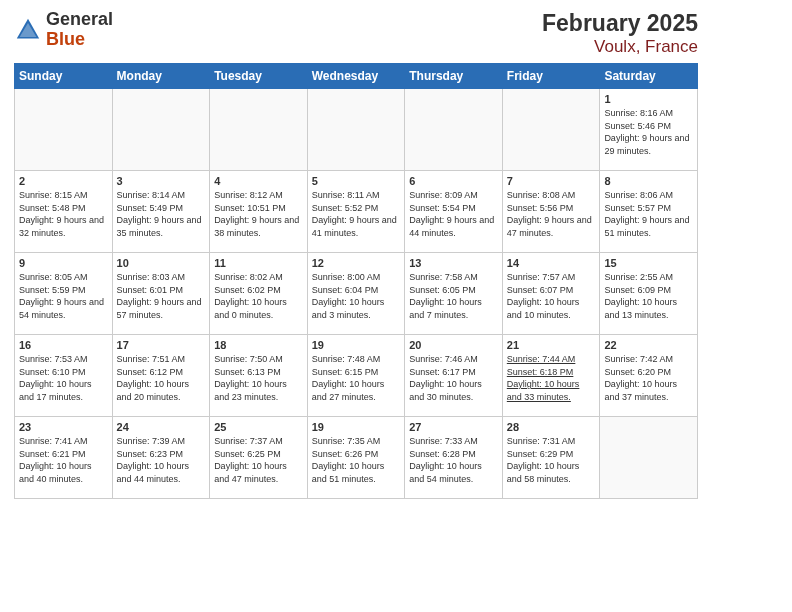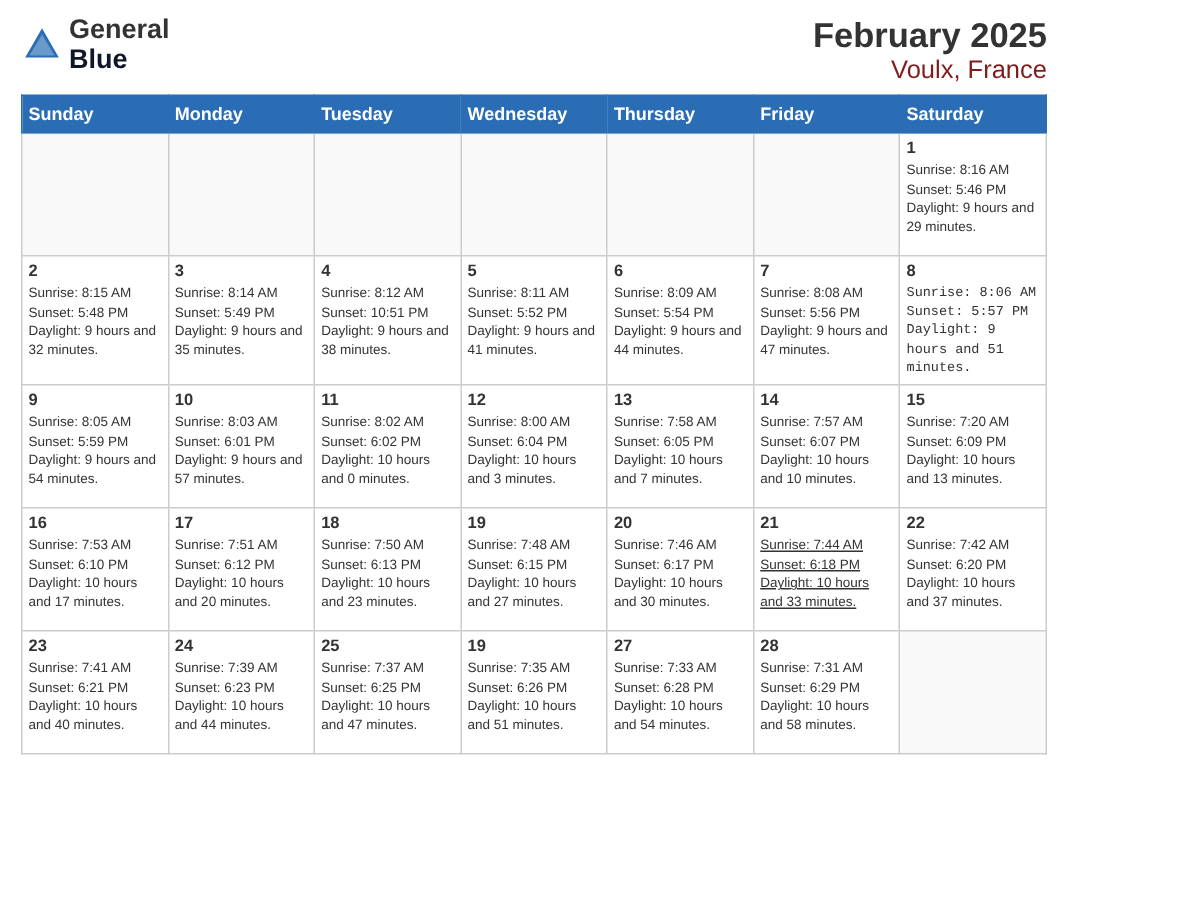"Blue" .logo-text span.blue { color: #0f172a -> #c2410c }
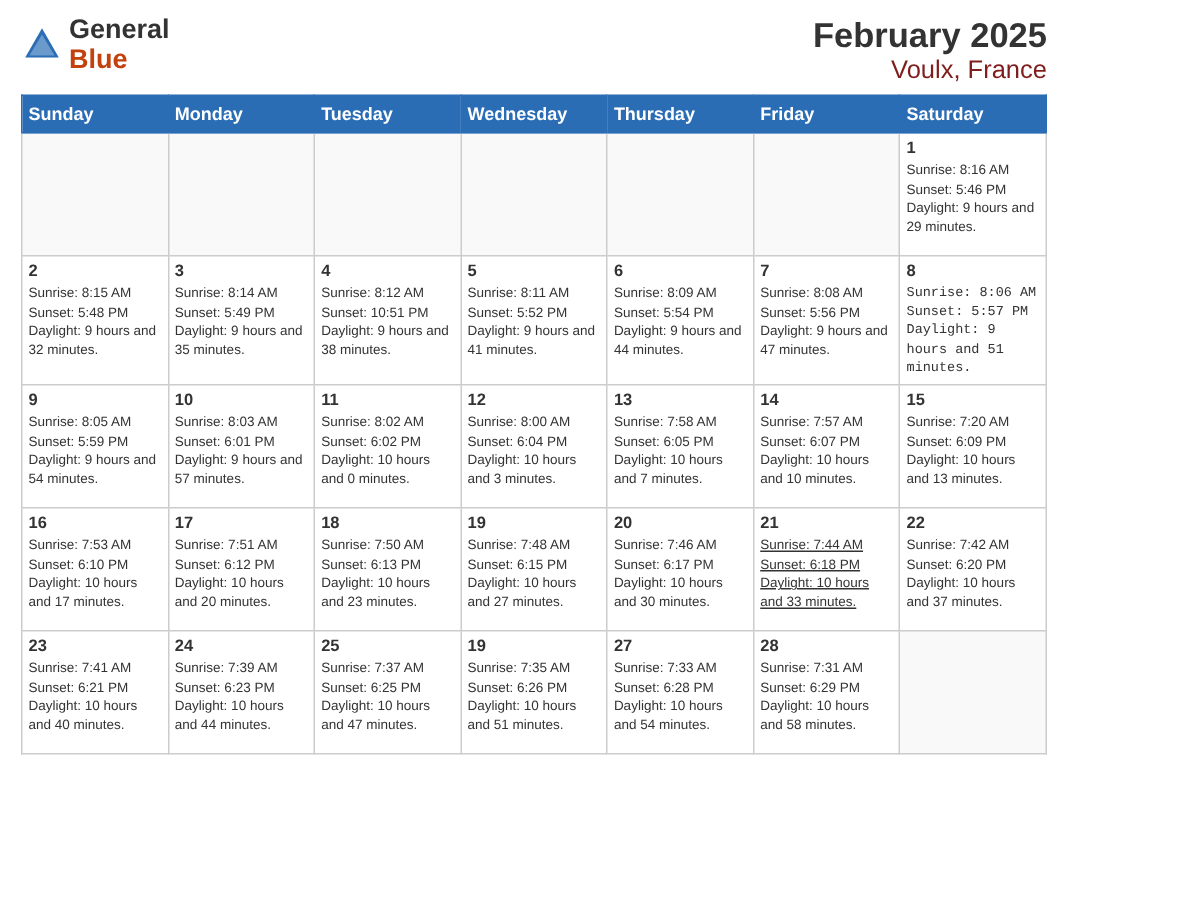"Sunrise: 8:06 AM" div.day-info { font-family: Liberation Mono, monospace -> none }
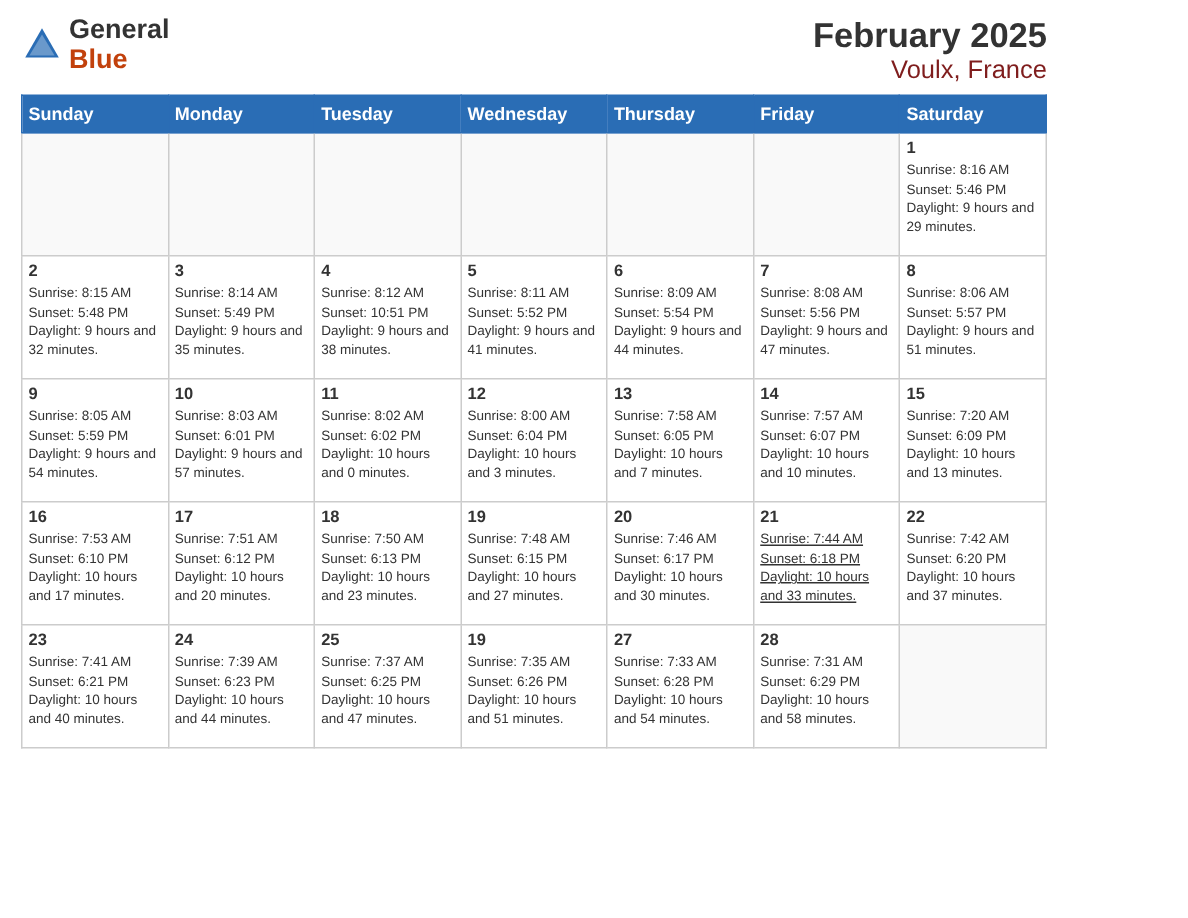"Sunrise: 7:20 AM" div.day-info { text: 7:20 -> 2:55 }
